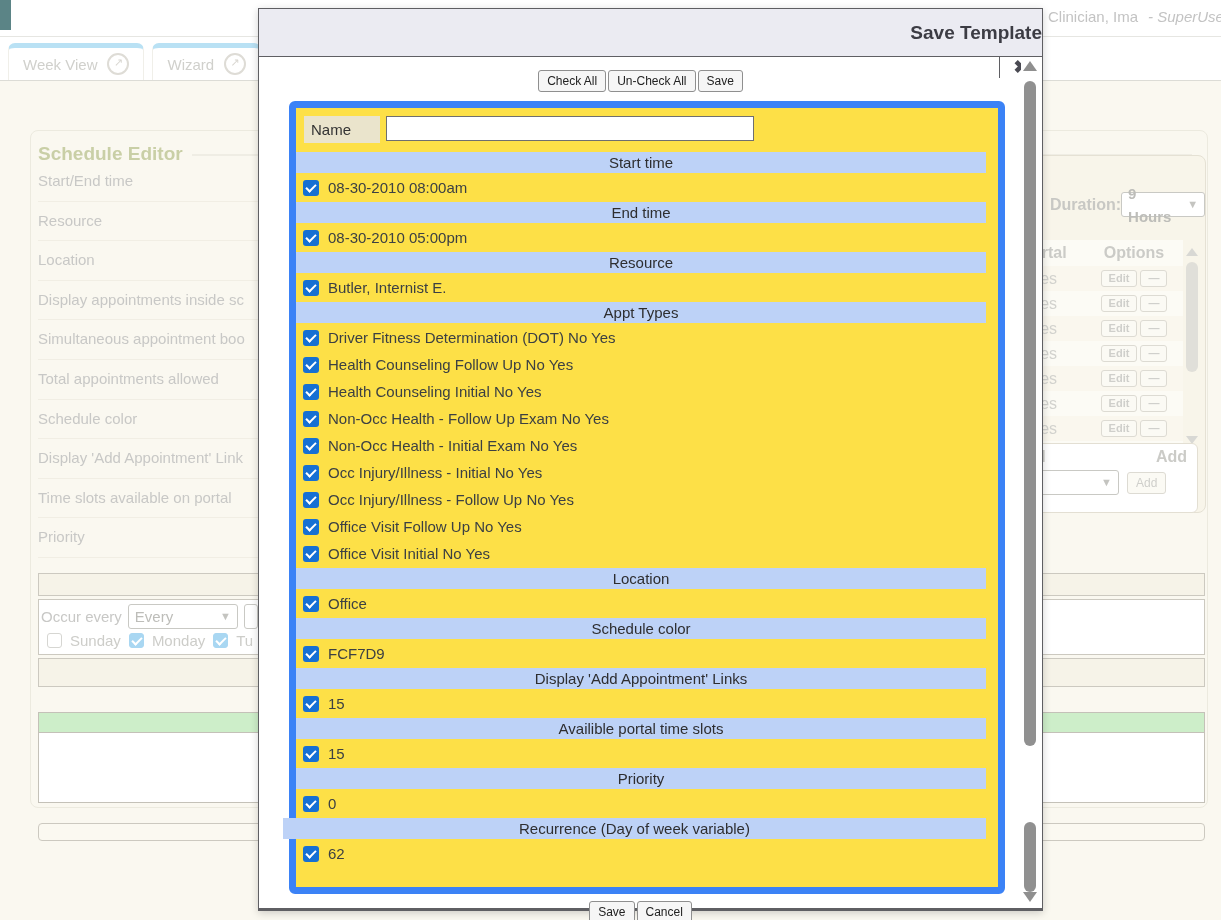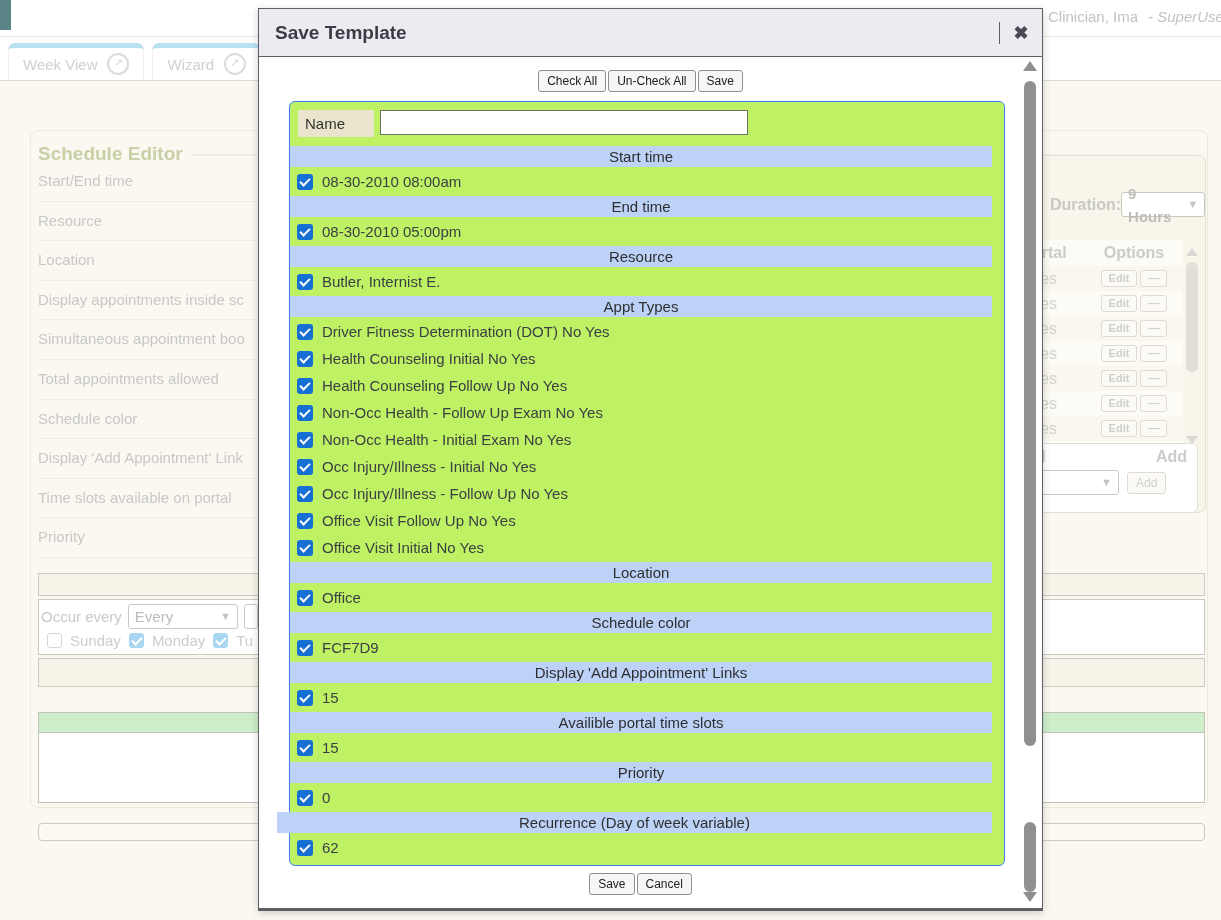"Save Template" .modal-titlebar { align-items: center -> flex-end; flex-direction: none -> column }
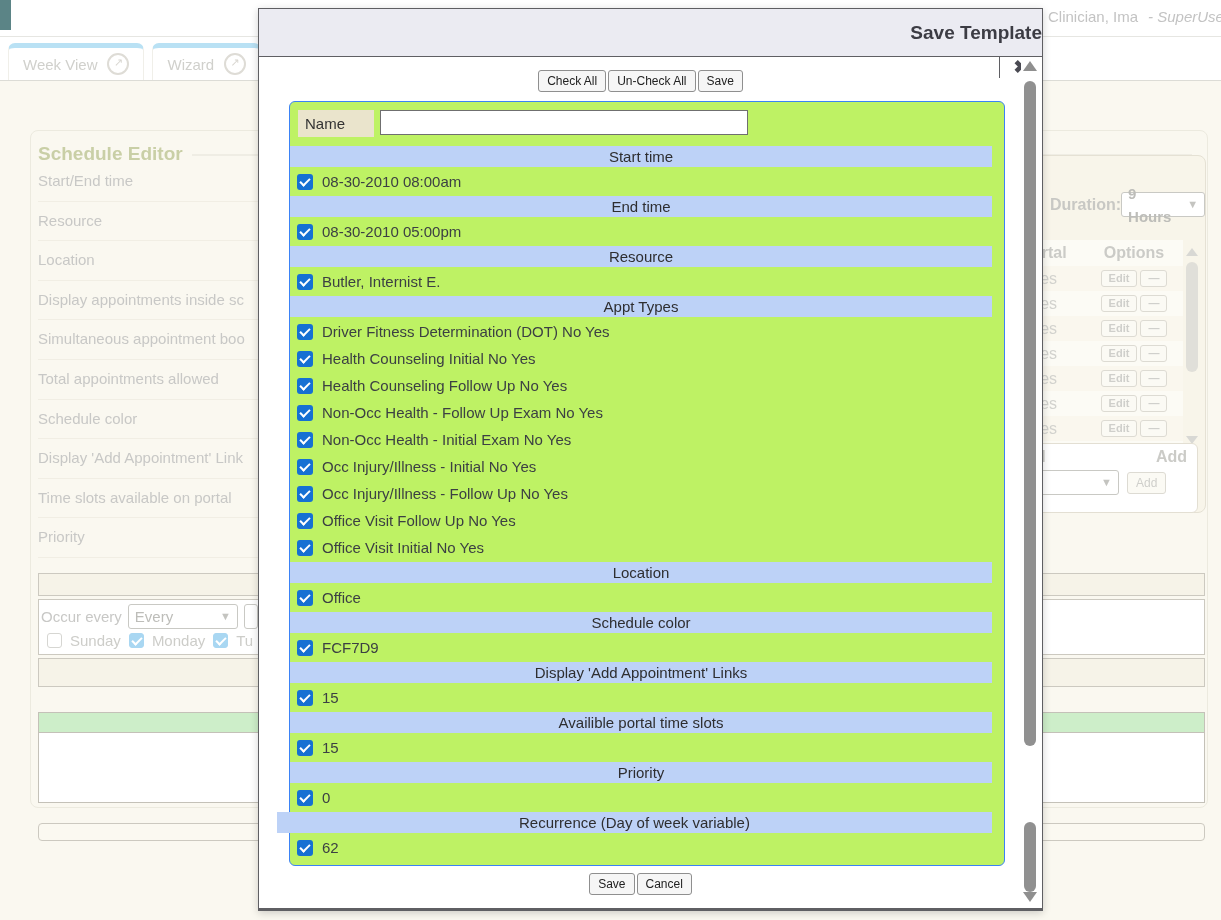"Name" .inner-box { background: #bef264 -> #fde047; border: 1px solid #3b82f6 -> 7px solid #3b82f6; padding-bottom: 4px -> 20px }
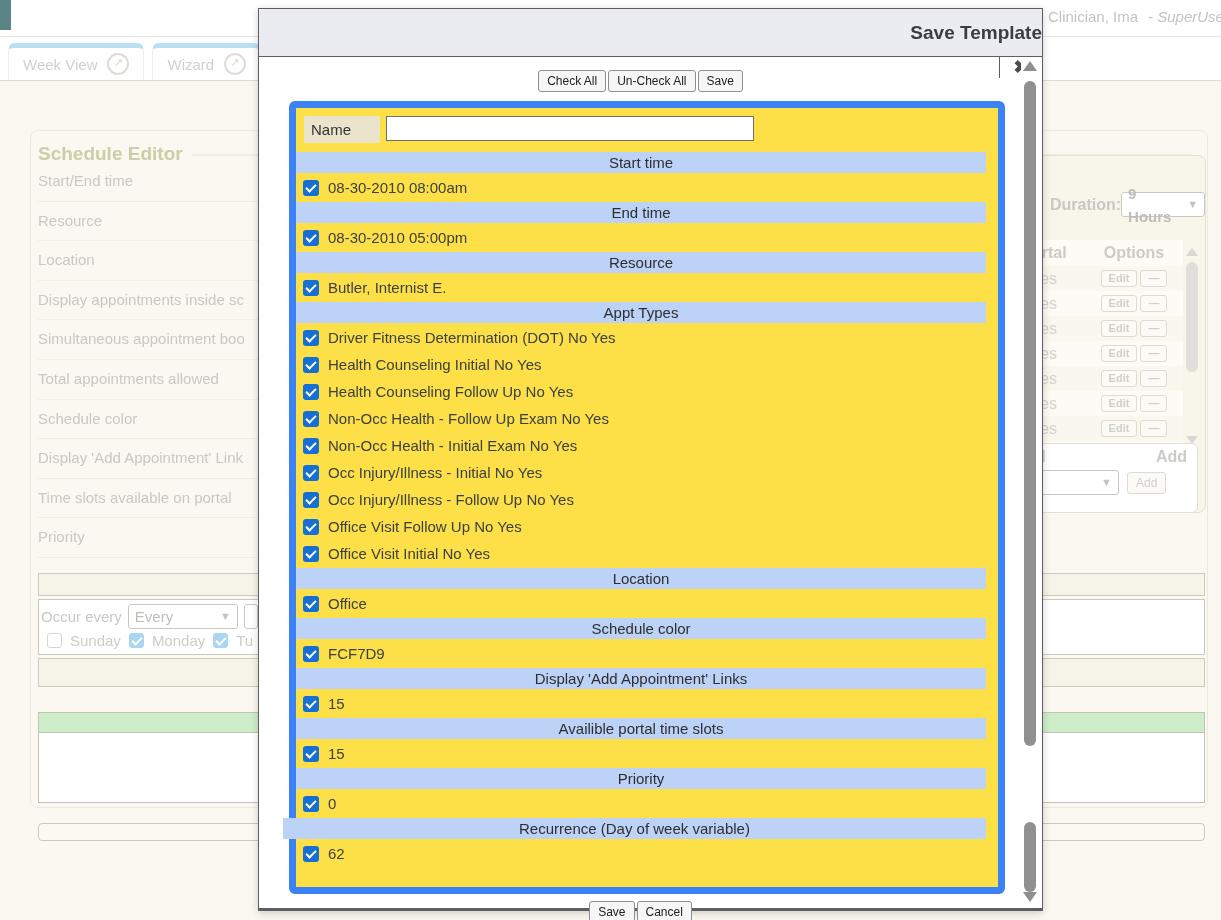"Health Counseling Initial No Yes" div.item-row { order: before "Health Counseling Follow Up No" -> after "Health Counseling Follow Up No" }
